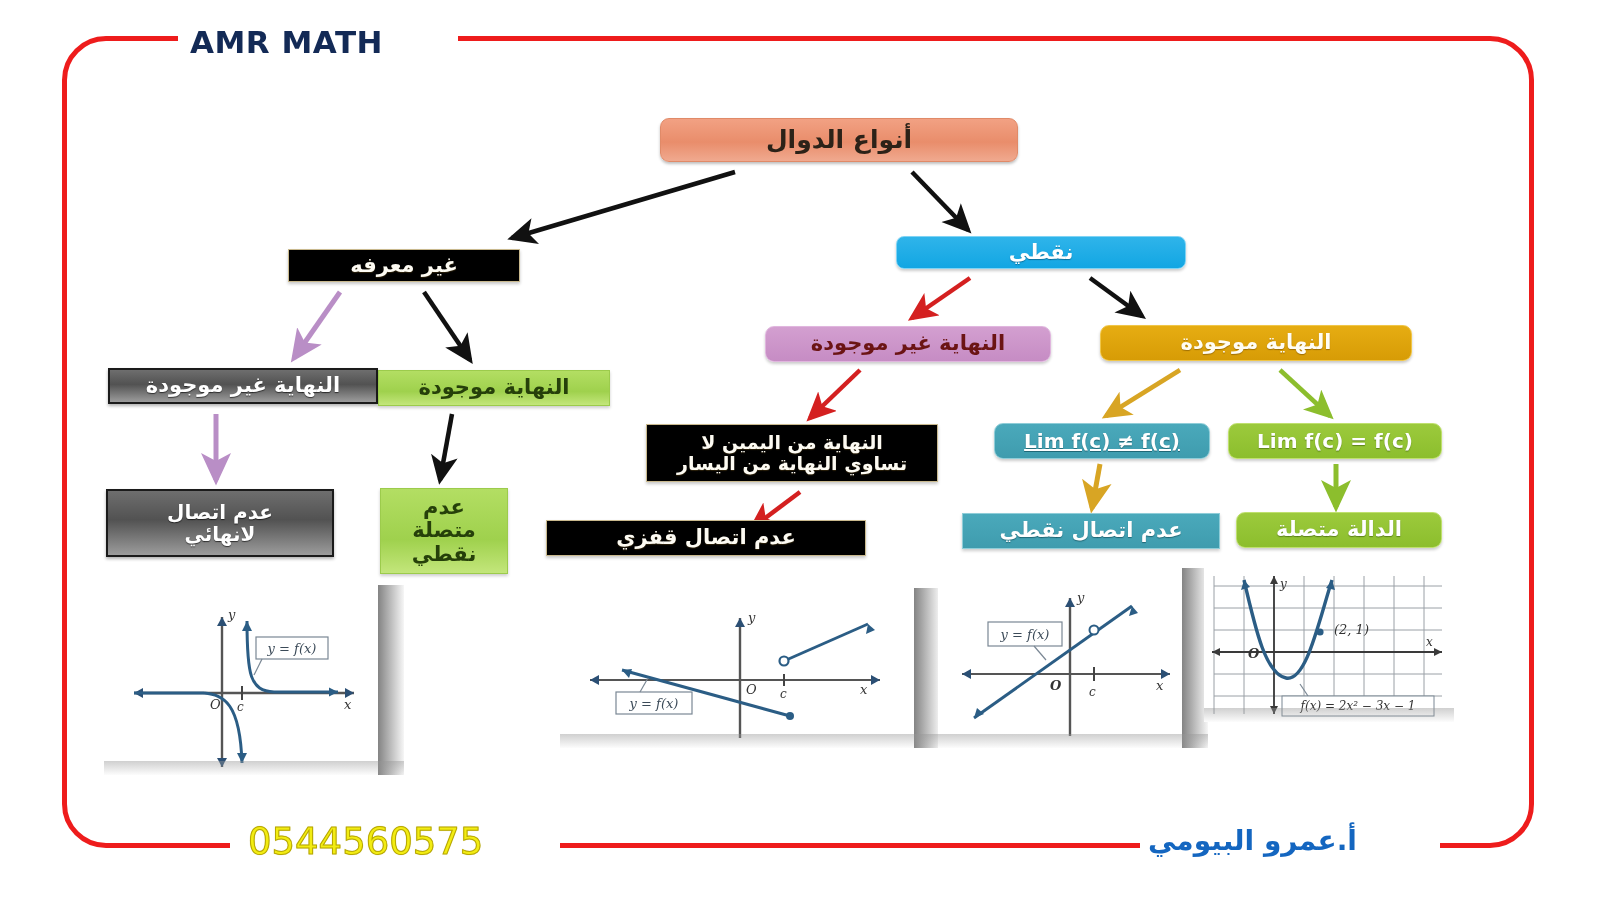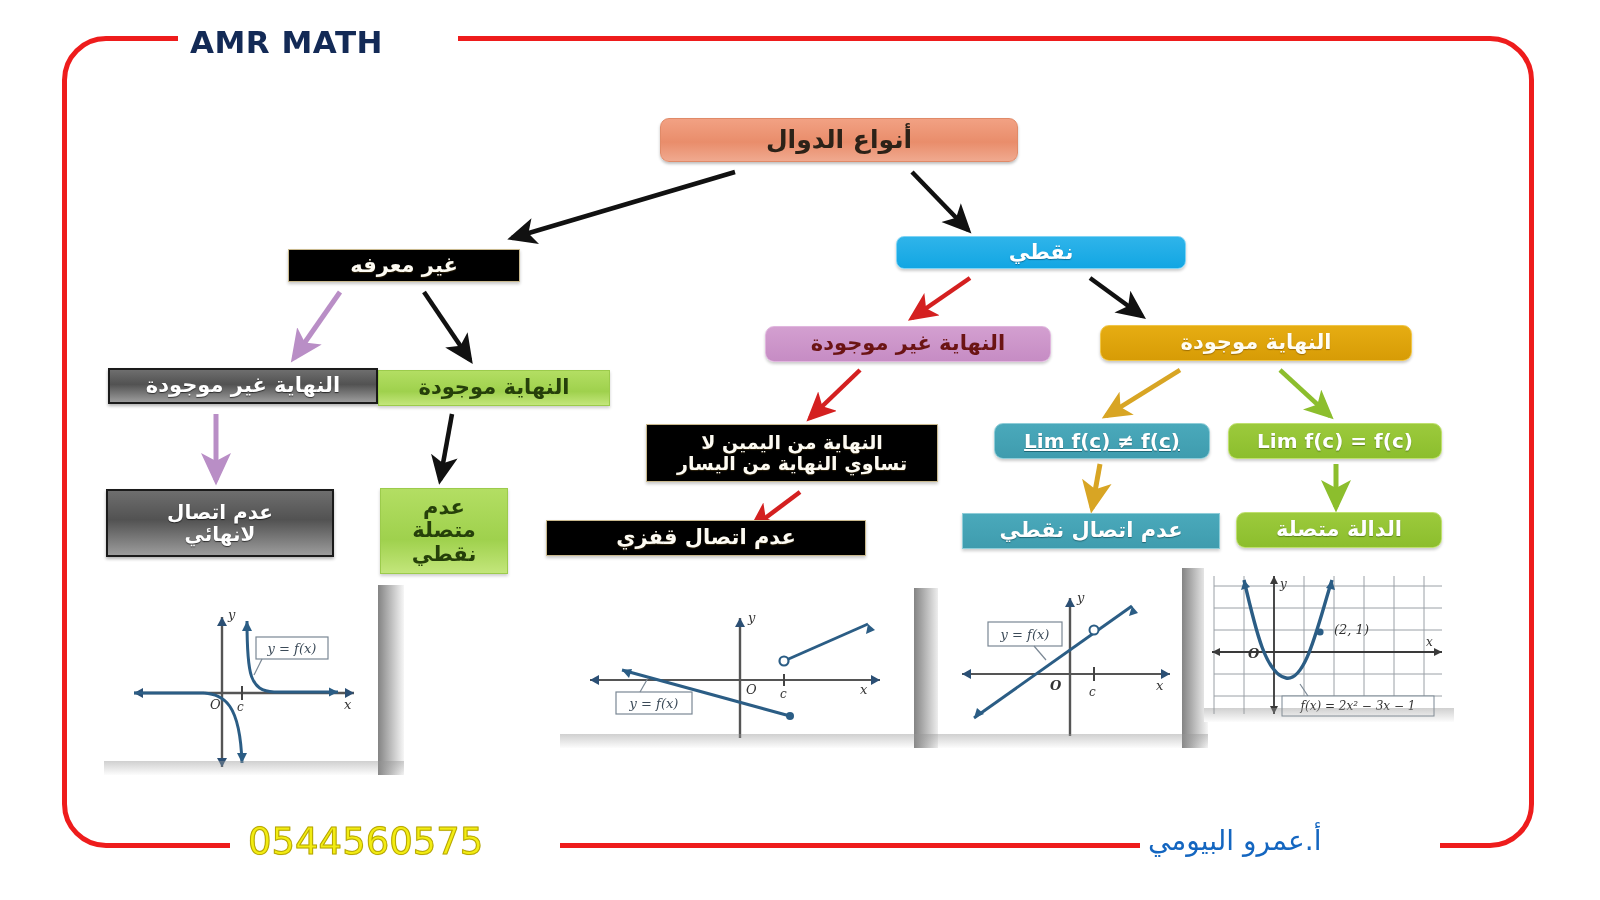"أ.عمرو البيومي" .footer-author { font-weight: normal -> bold }
